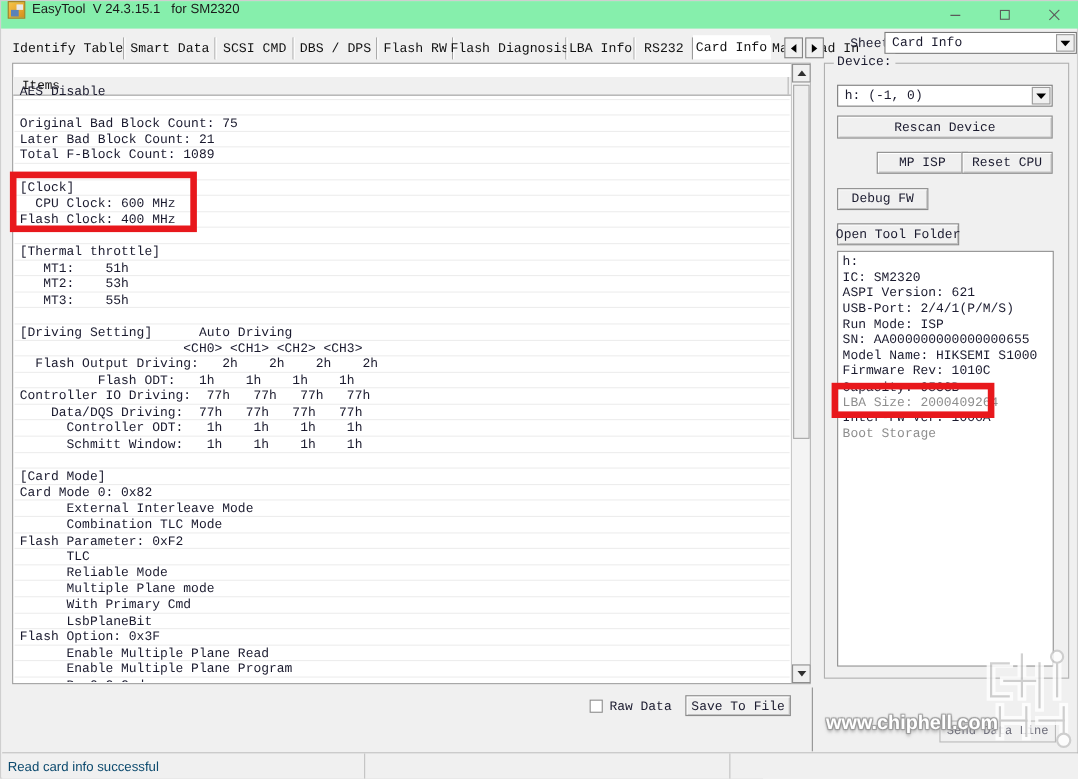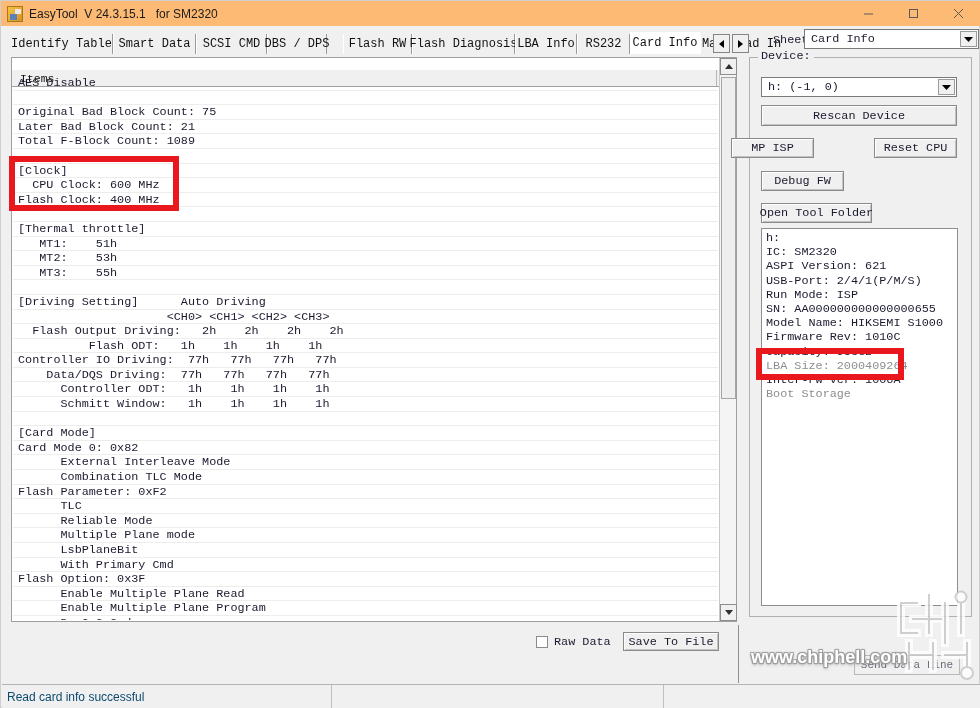"EasyTool V 24.3.15.1 for SM2320" #titlebar { align-items: center -> flex-start; background: #fdba74 -> #86efac }
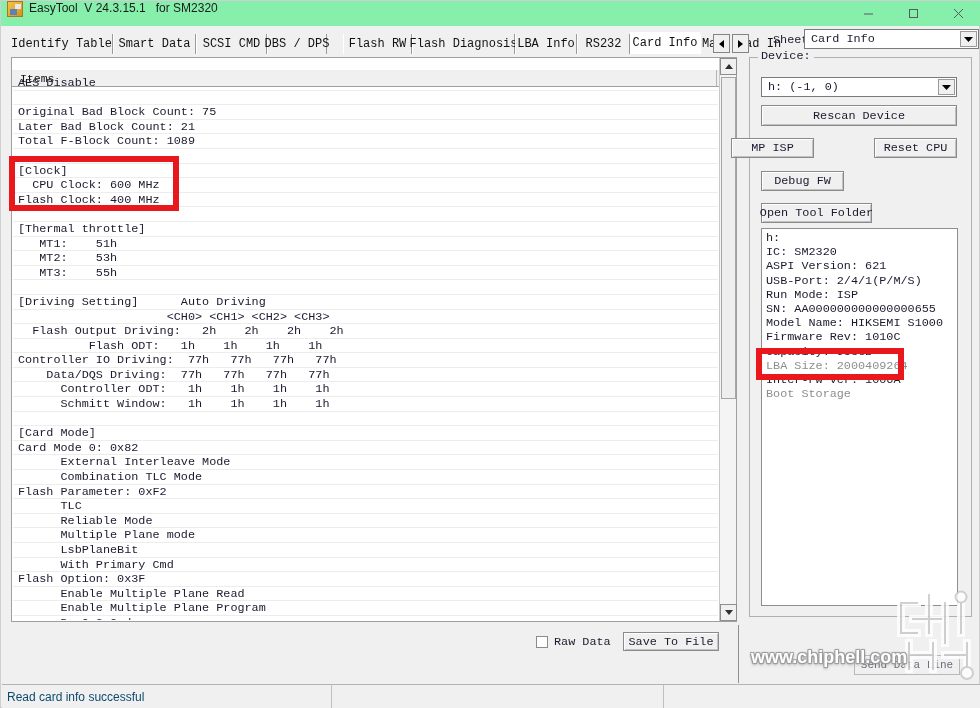"DBS / DPS" div.tab { width: 60px -> 76px }
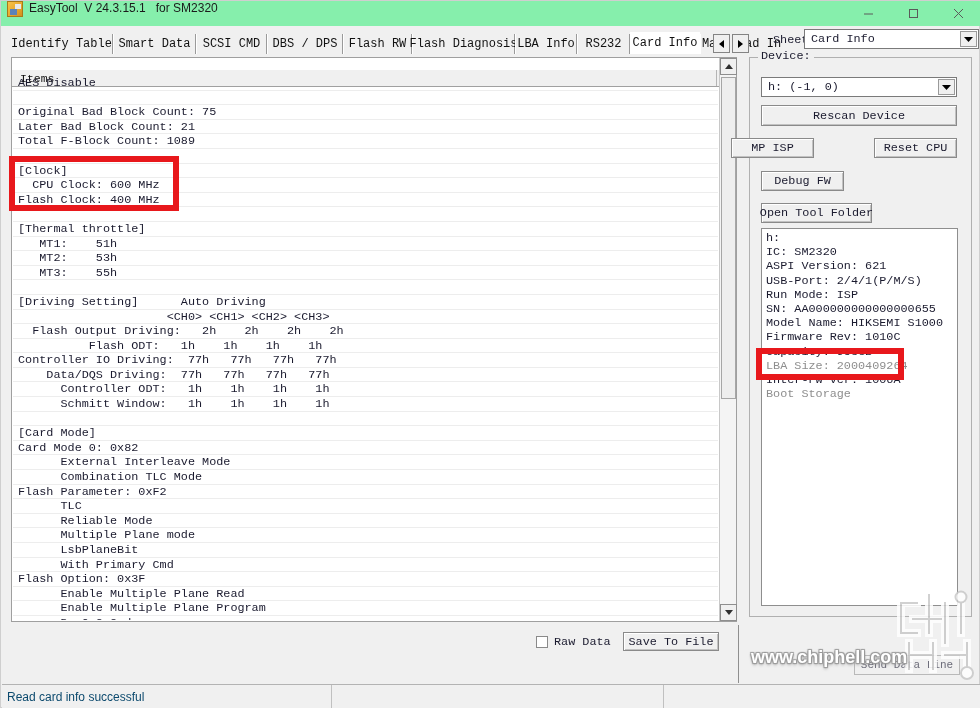"MP ISP" #mpisp-btn { left: 730px -> 796px }
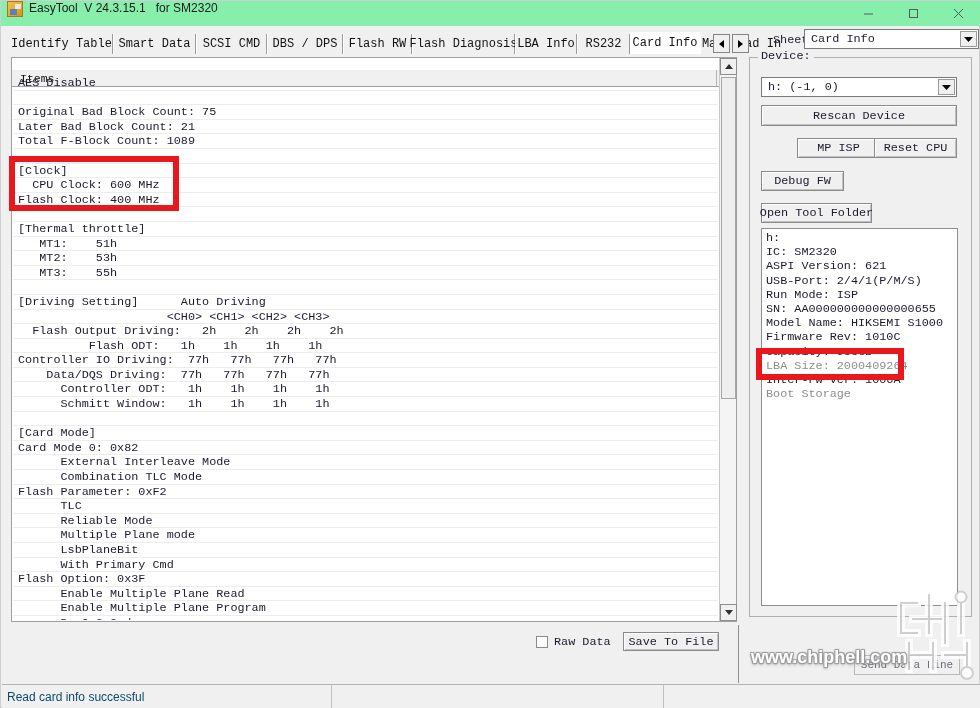"LsbPlaneBit" div.row { order: before "With Primary Cmd" -> after "With Primary Cmd" }
